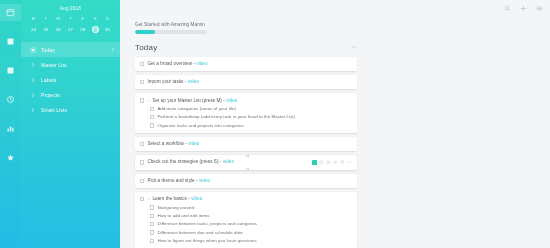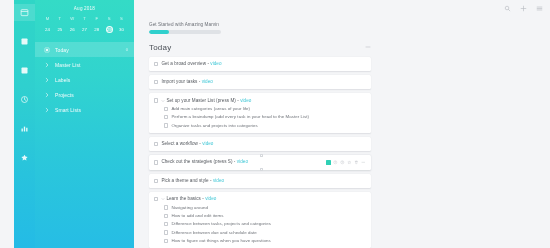"Today" #app { padding-left: 14px -> none }
